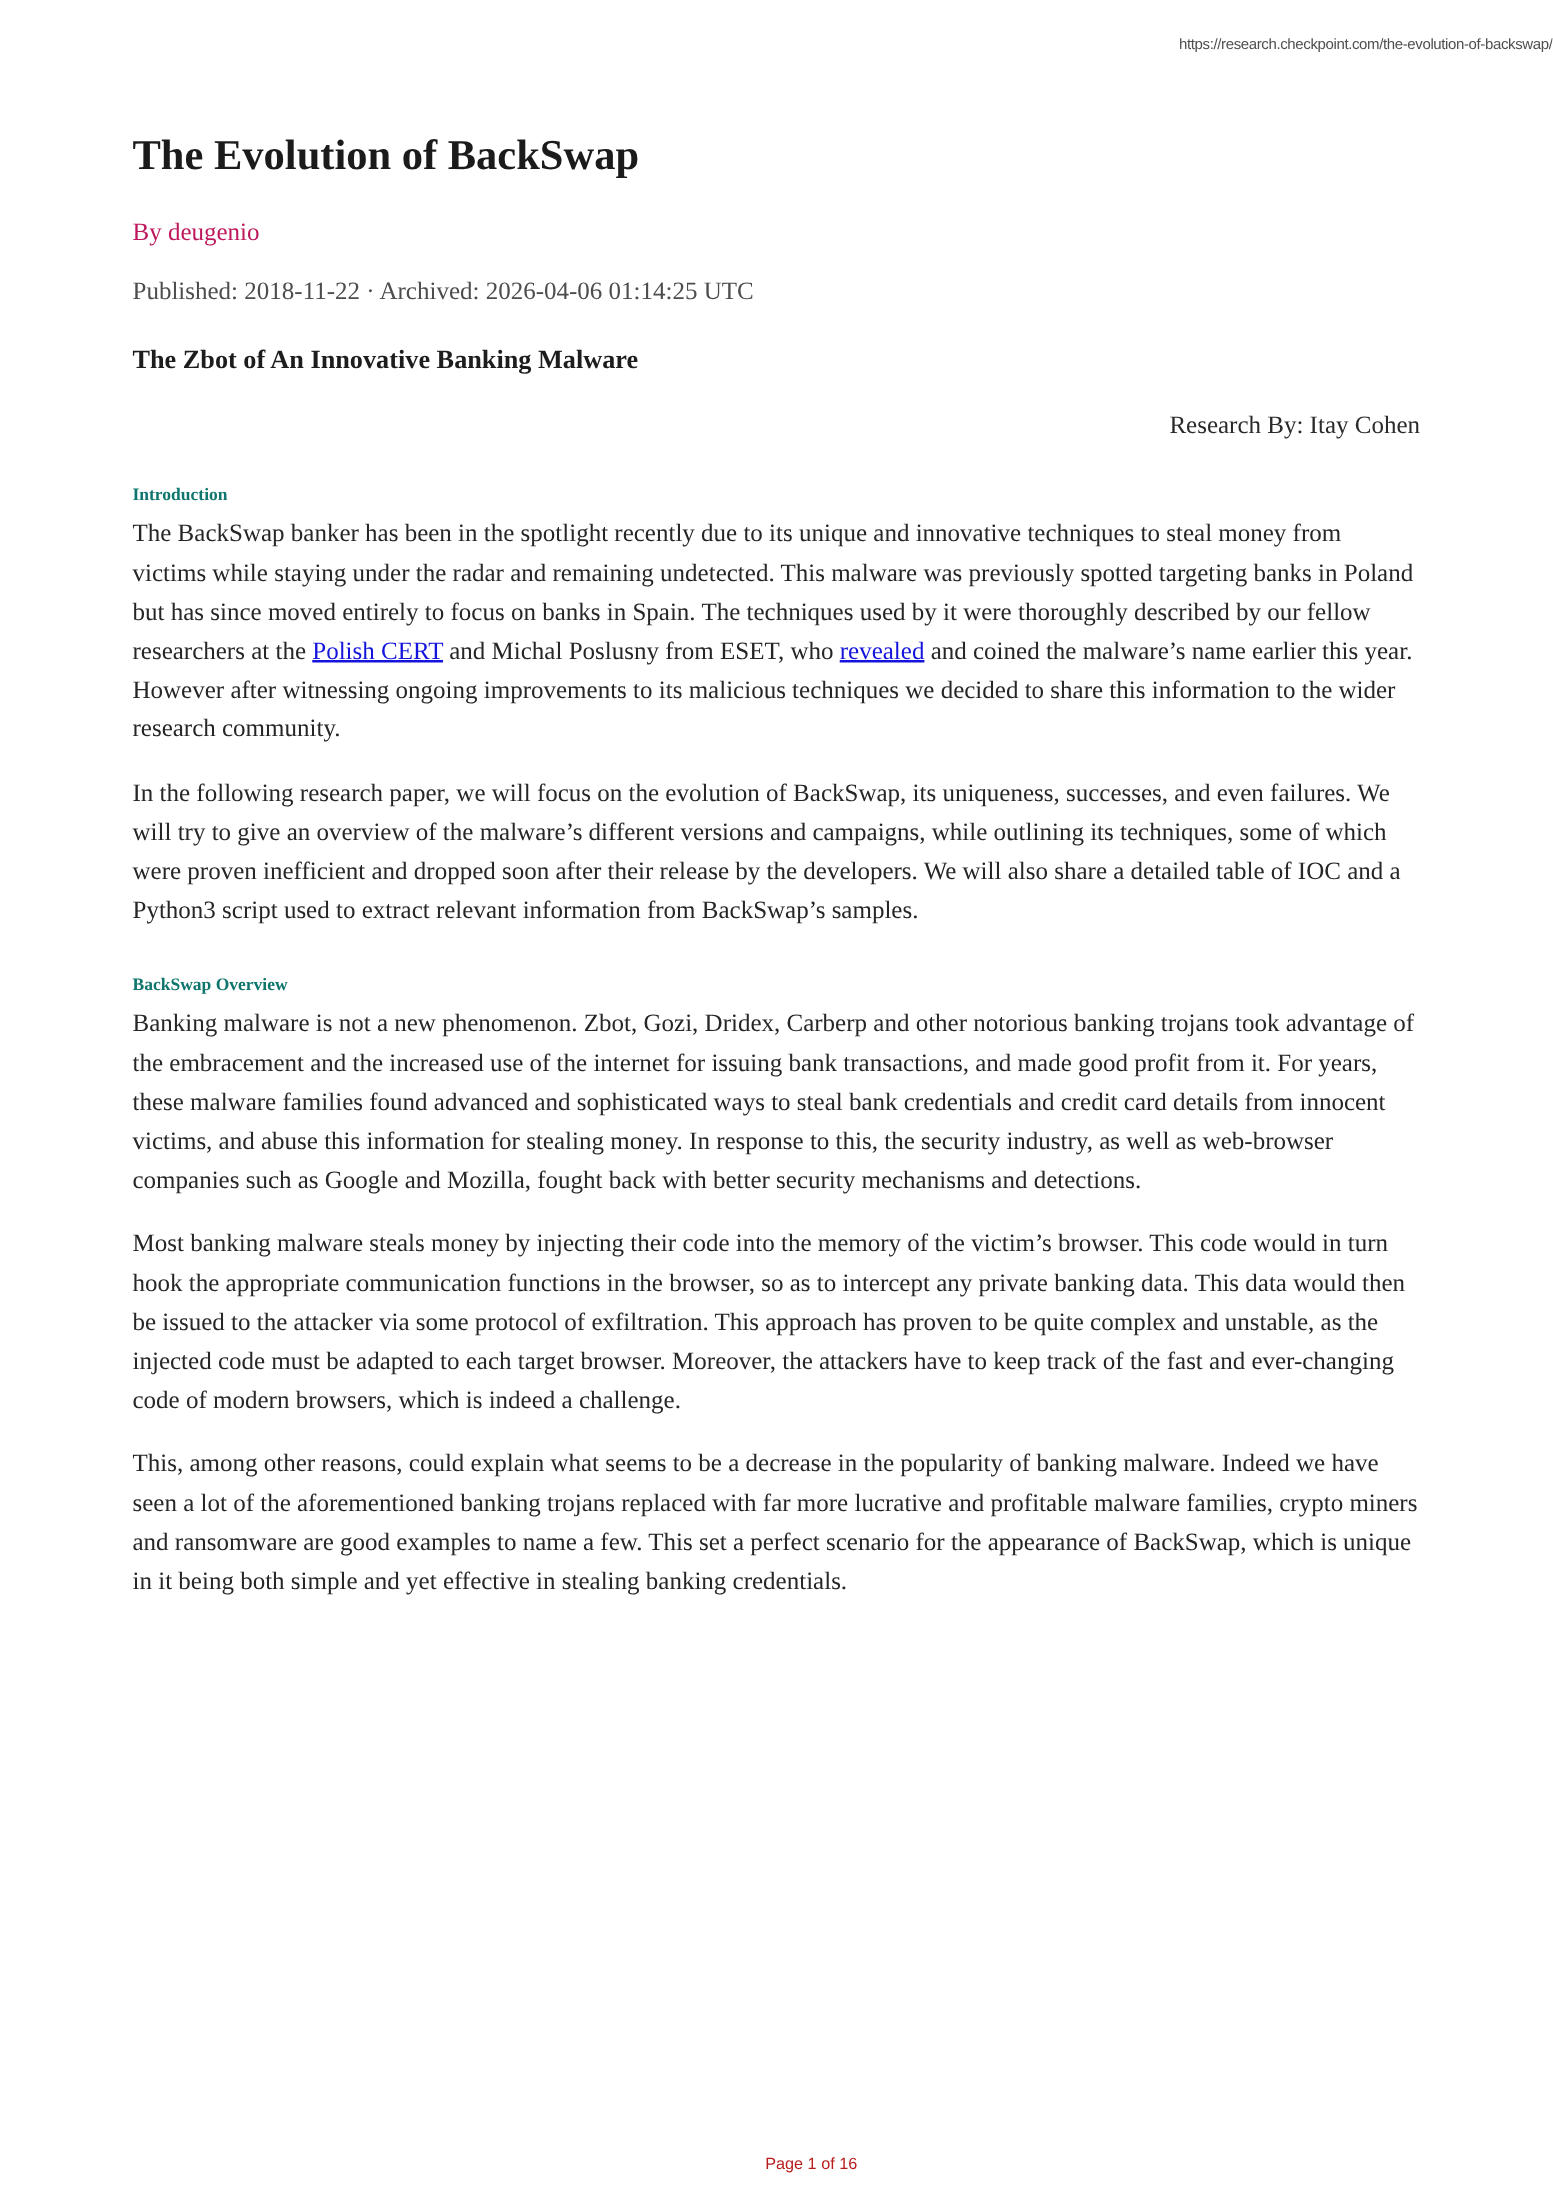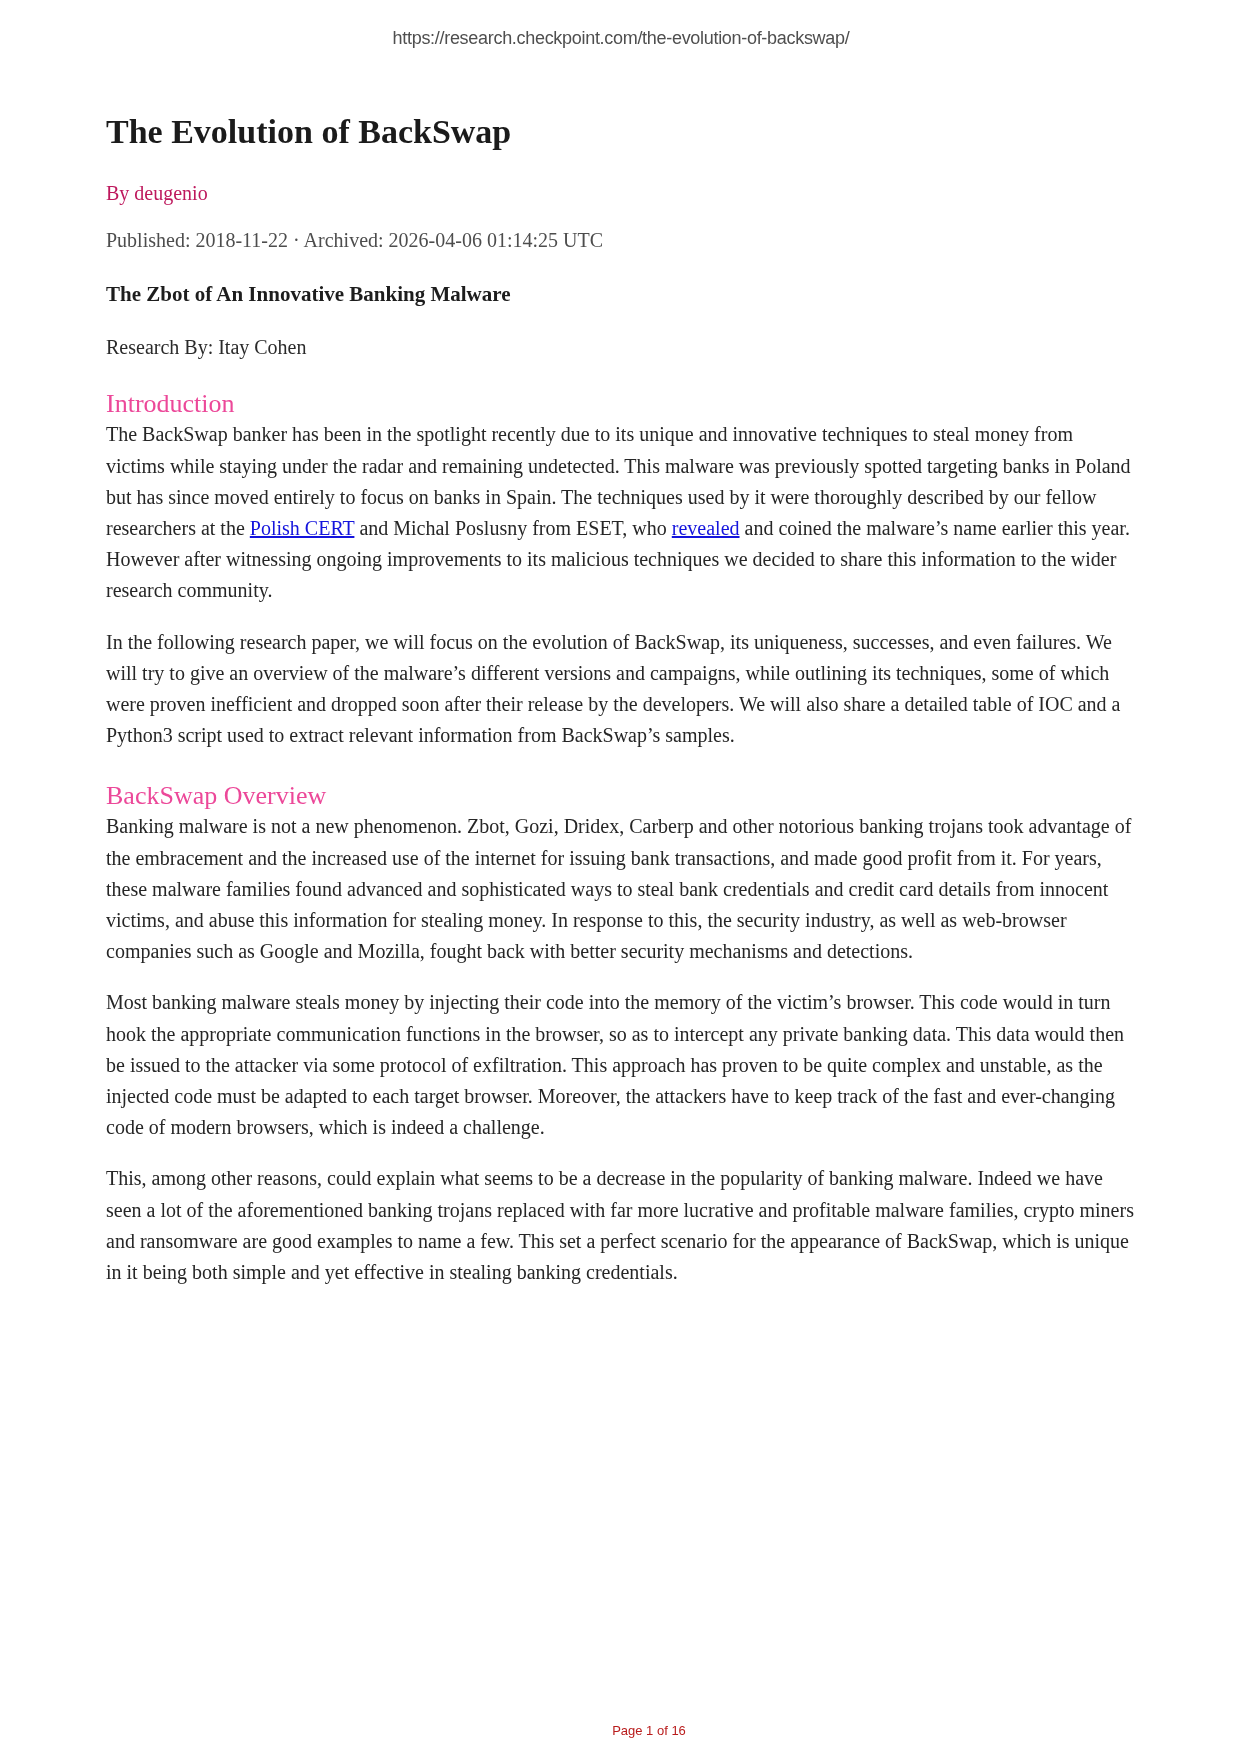"https://research.checkpoint.com/the-evol" .url-header { font-size: 18px -> 12px; text-align: center -> right }
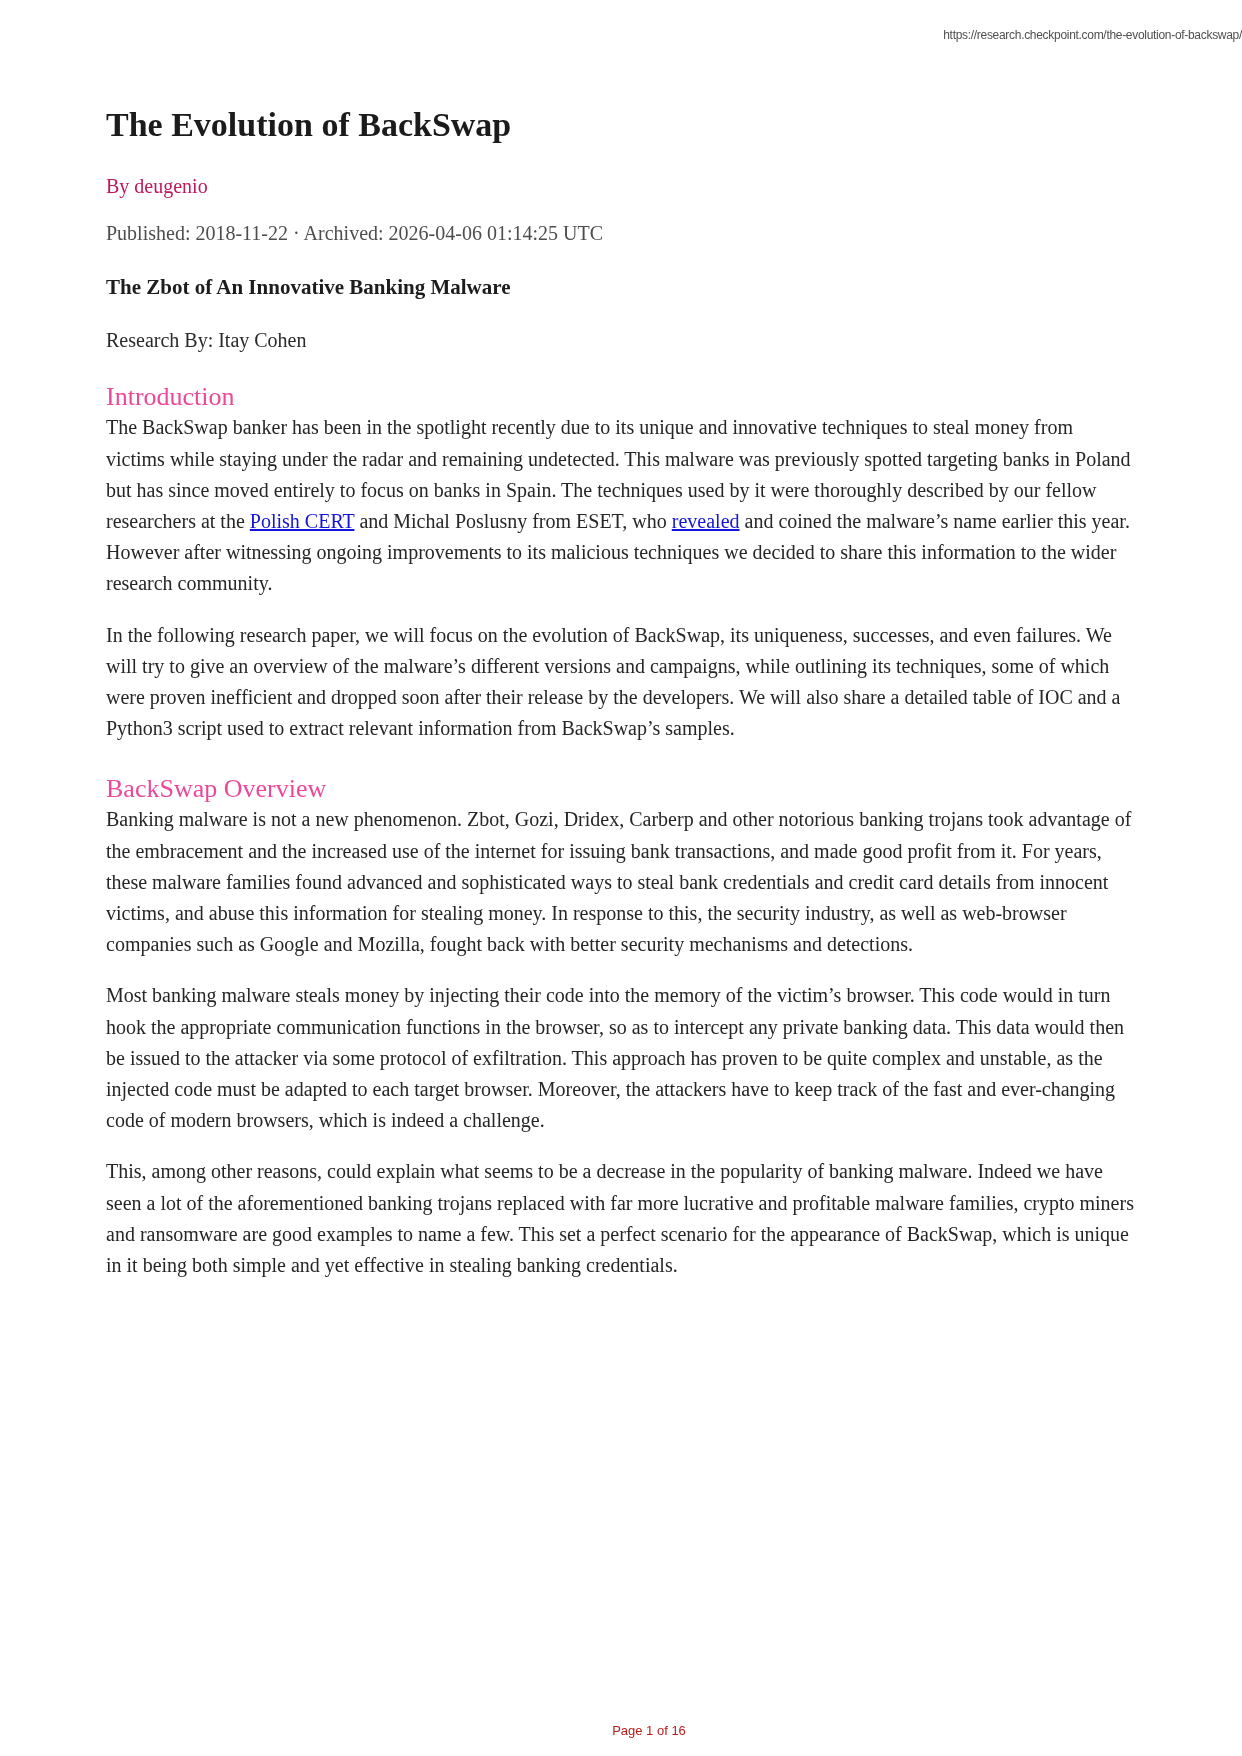"Research By: Itay Cohen" .research-by { text-align: none -> right }
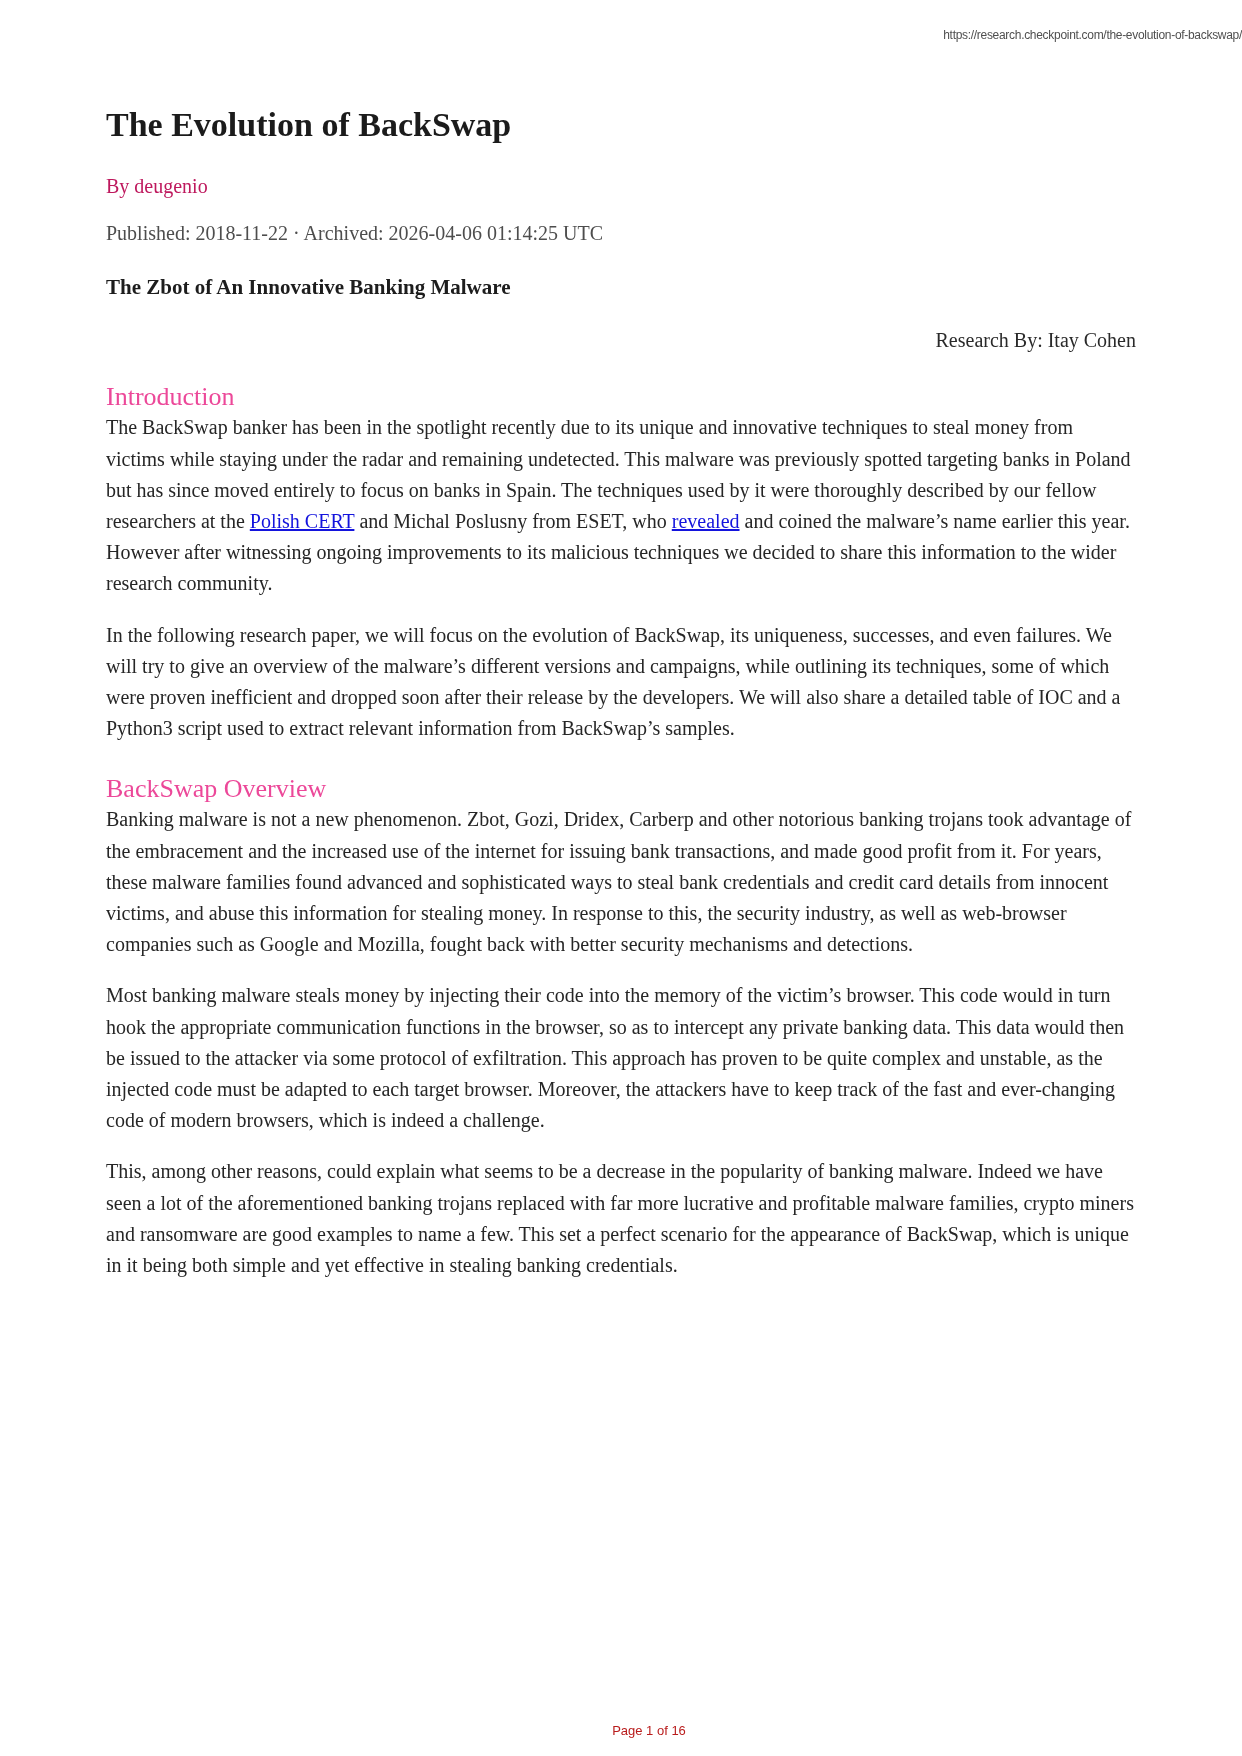"Introduction" .section-heading { color: #ec4899 -> #0f766e; font-size: 26px -> 14px; font-weight: normal -> bold }
